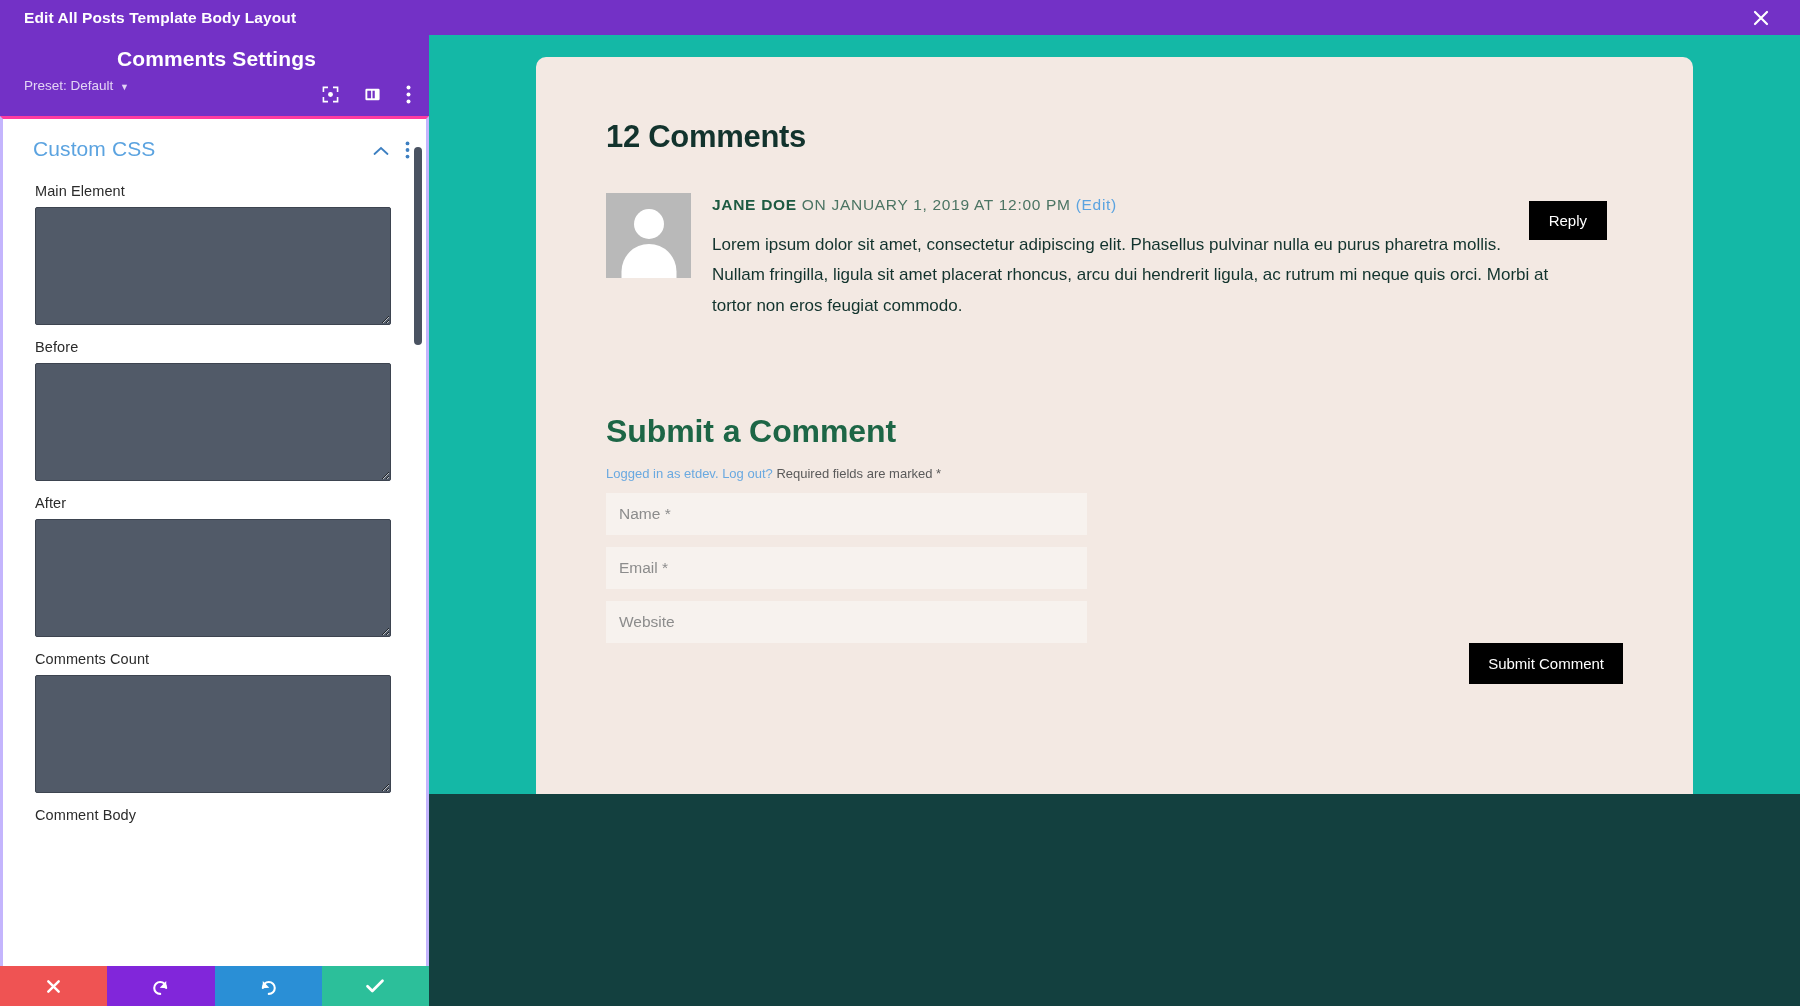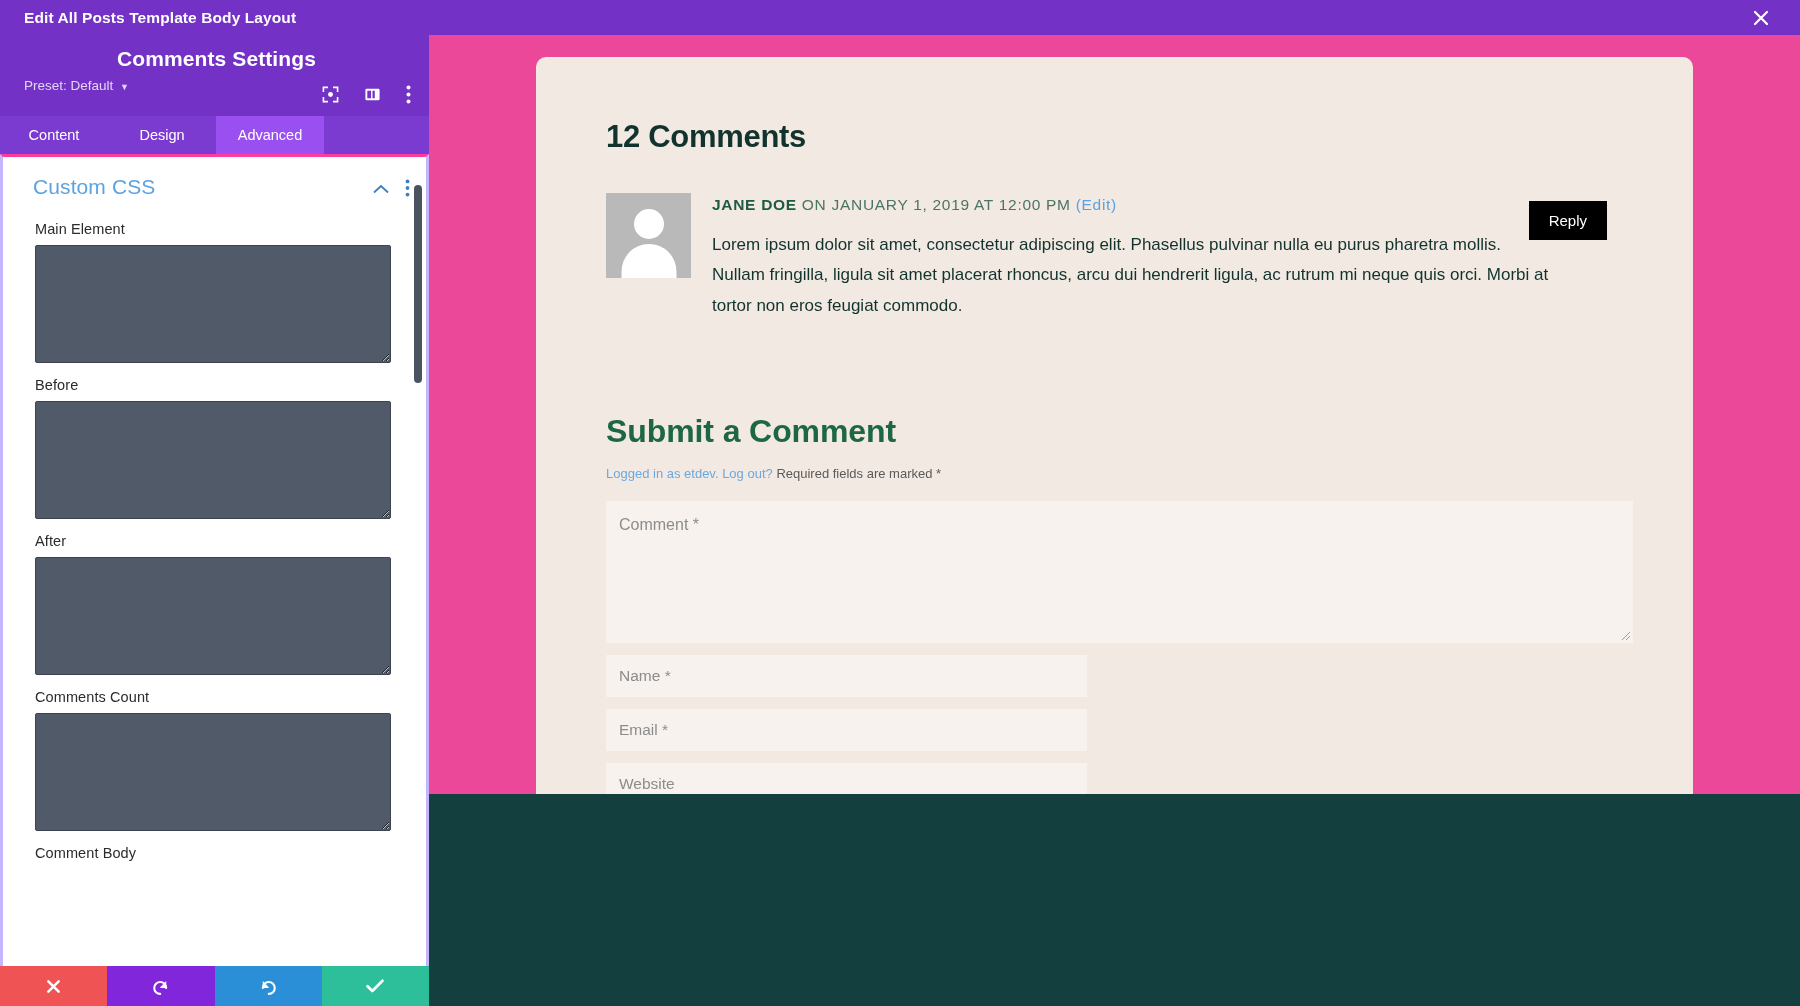"Content" div { html: <div> <div>Content</div> <div>Design</div> <div>Advanced</div> </div> -> none }
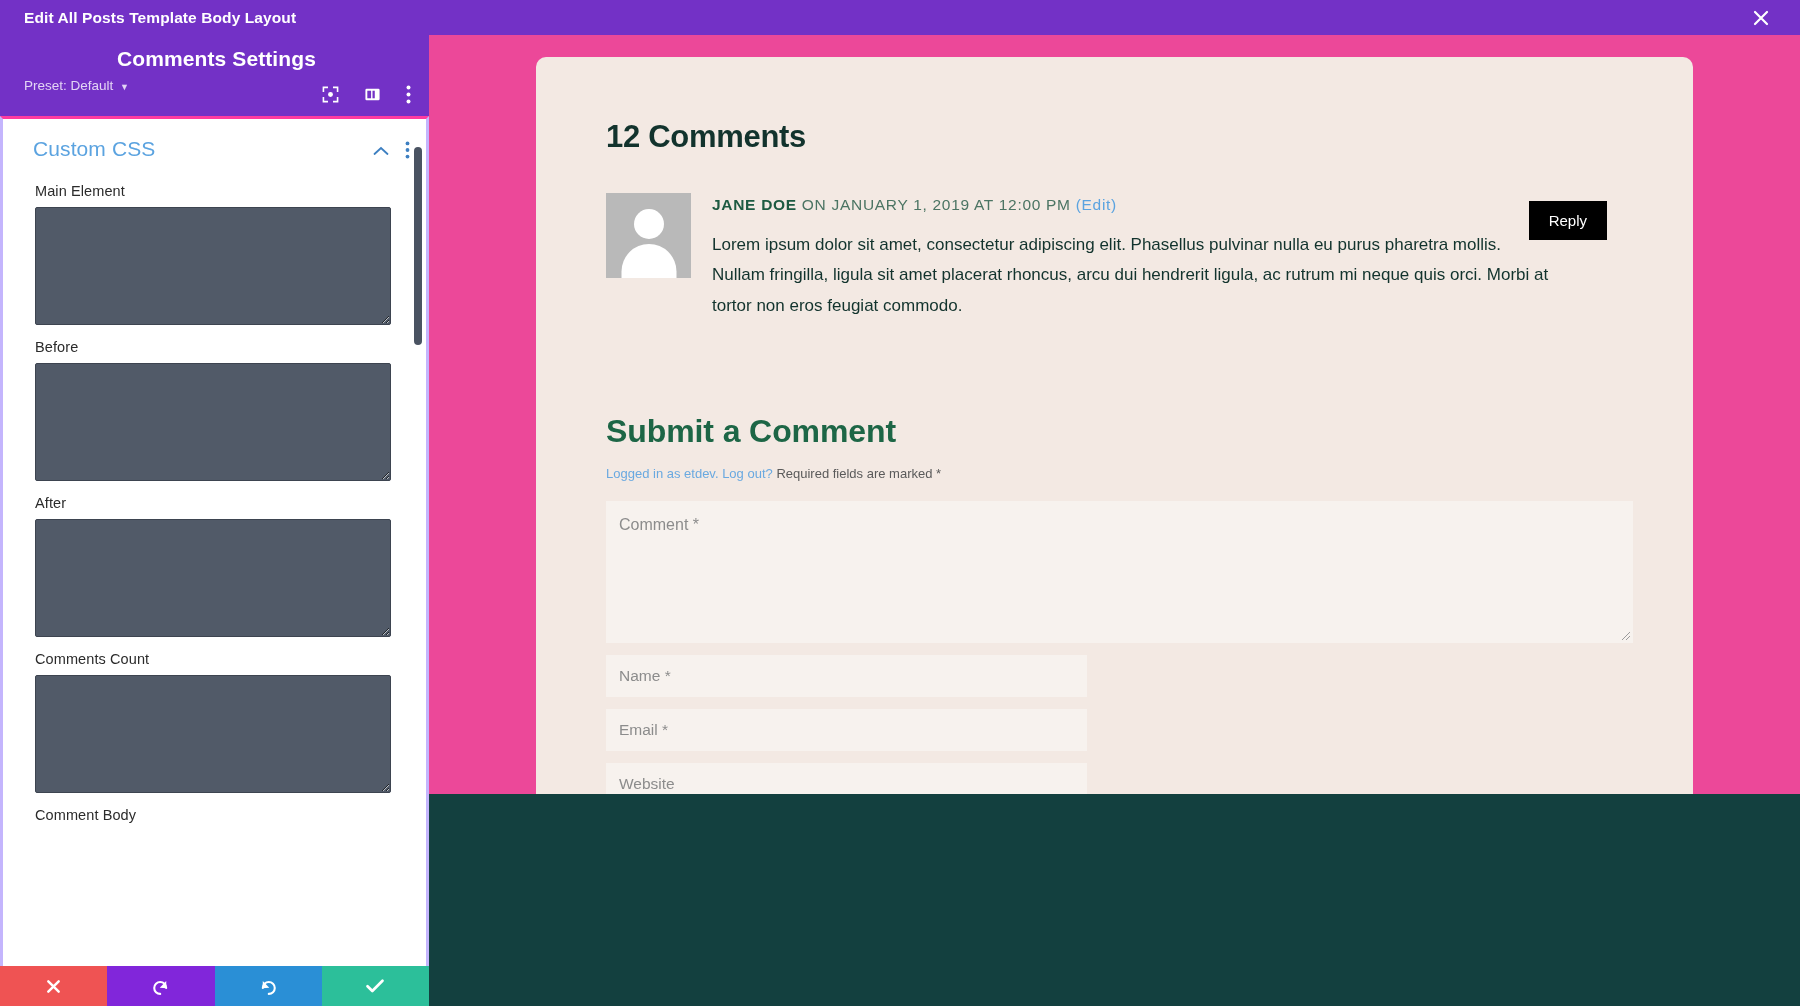"12 Comments" #preview-area { background: #ec4899 -> #14b8a6 }
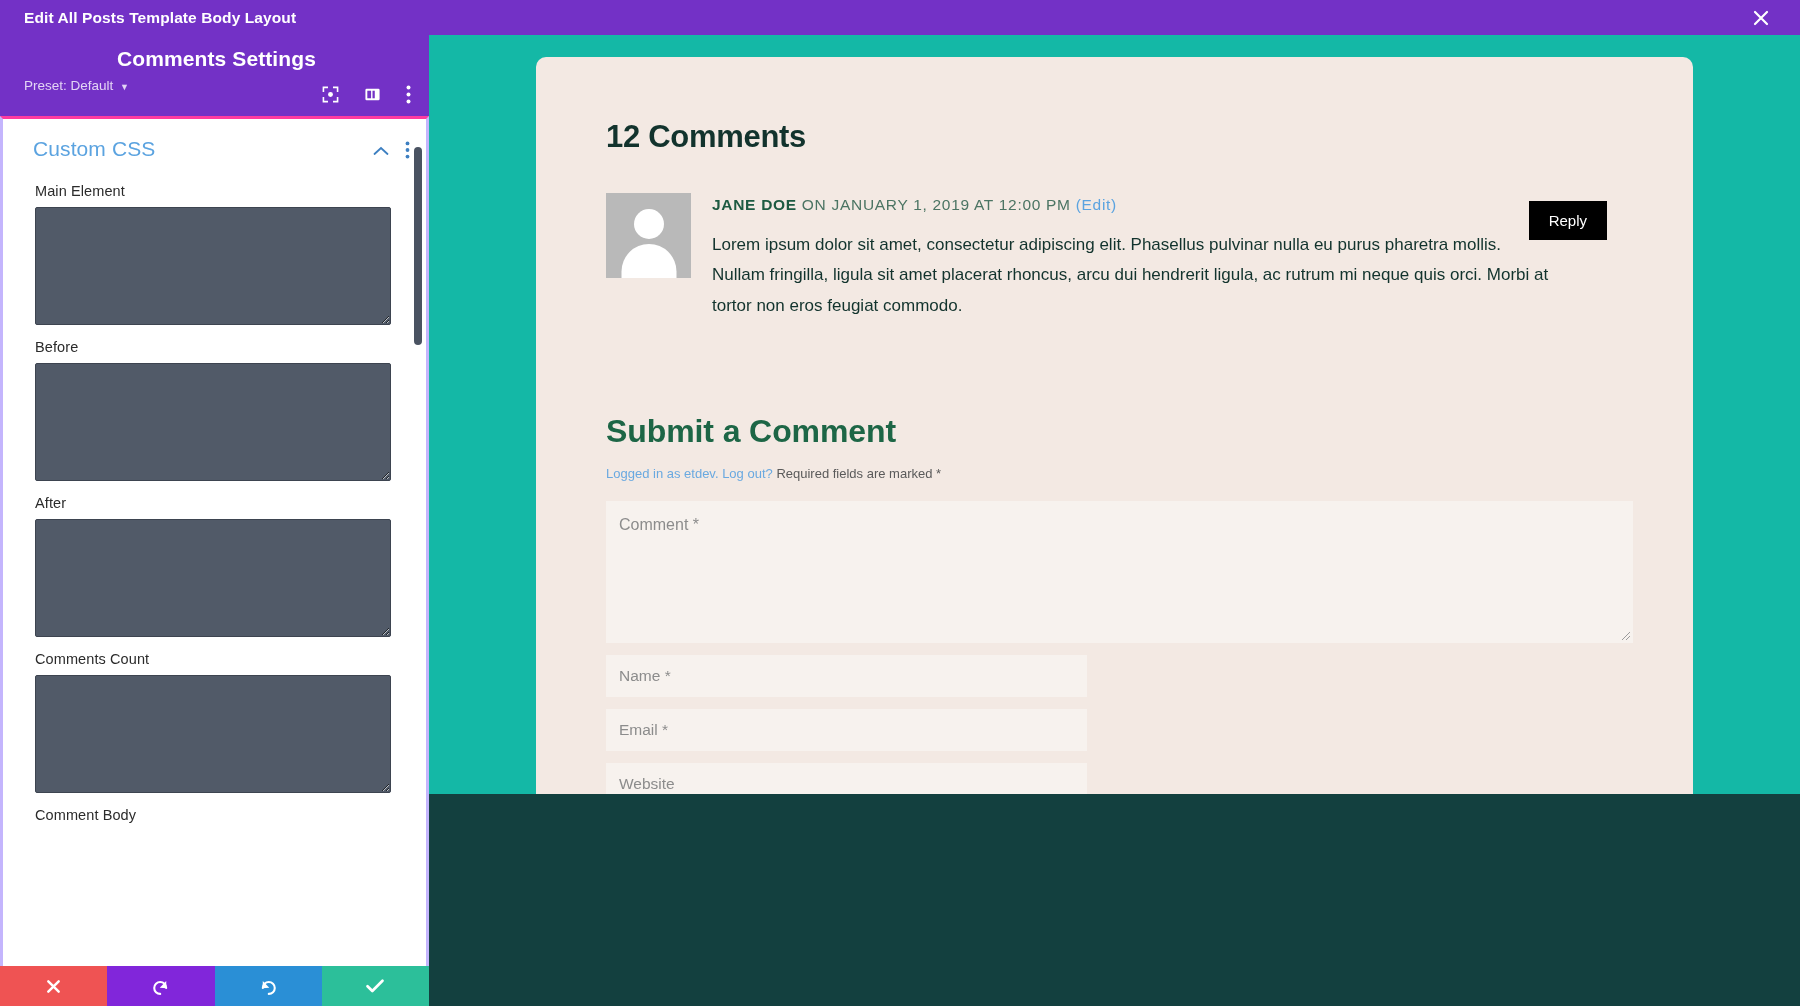"Comment *" div { html: <div> <span>Comment *</span> <svg> <path></path> </svg> </div> -> none }
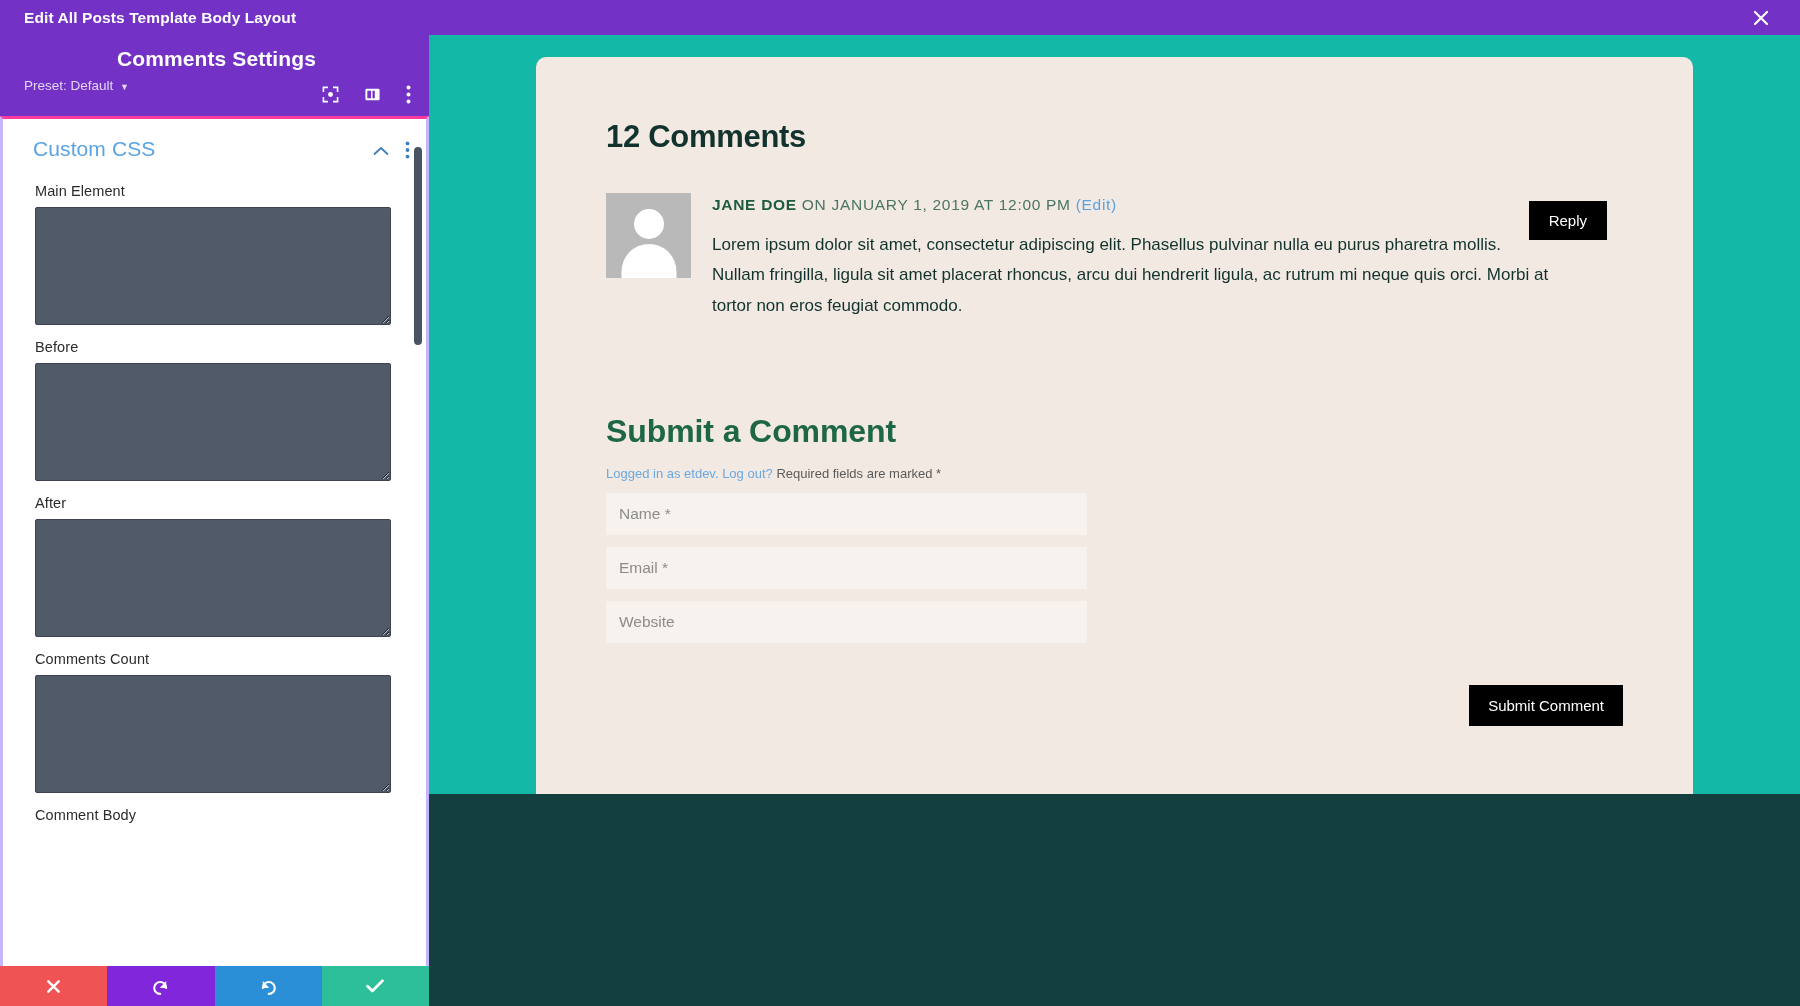"Submit Comment" #submit-btn { margin-top: 42px -> none }
